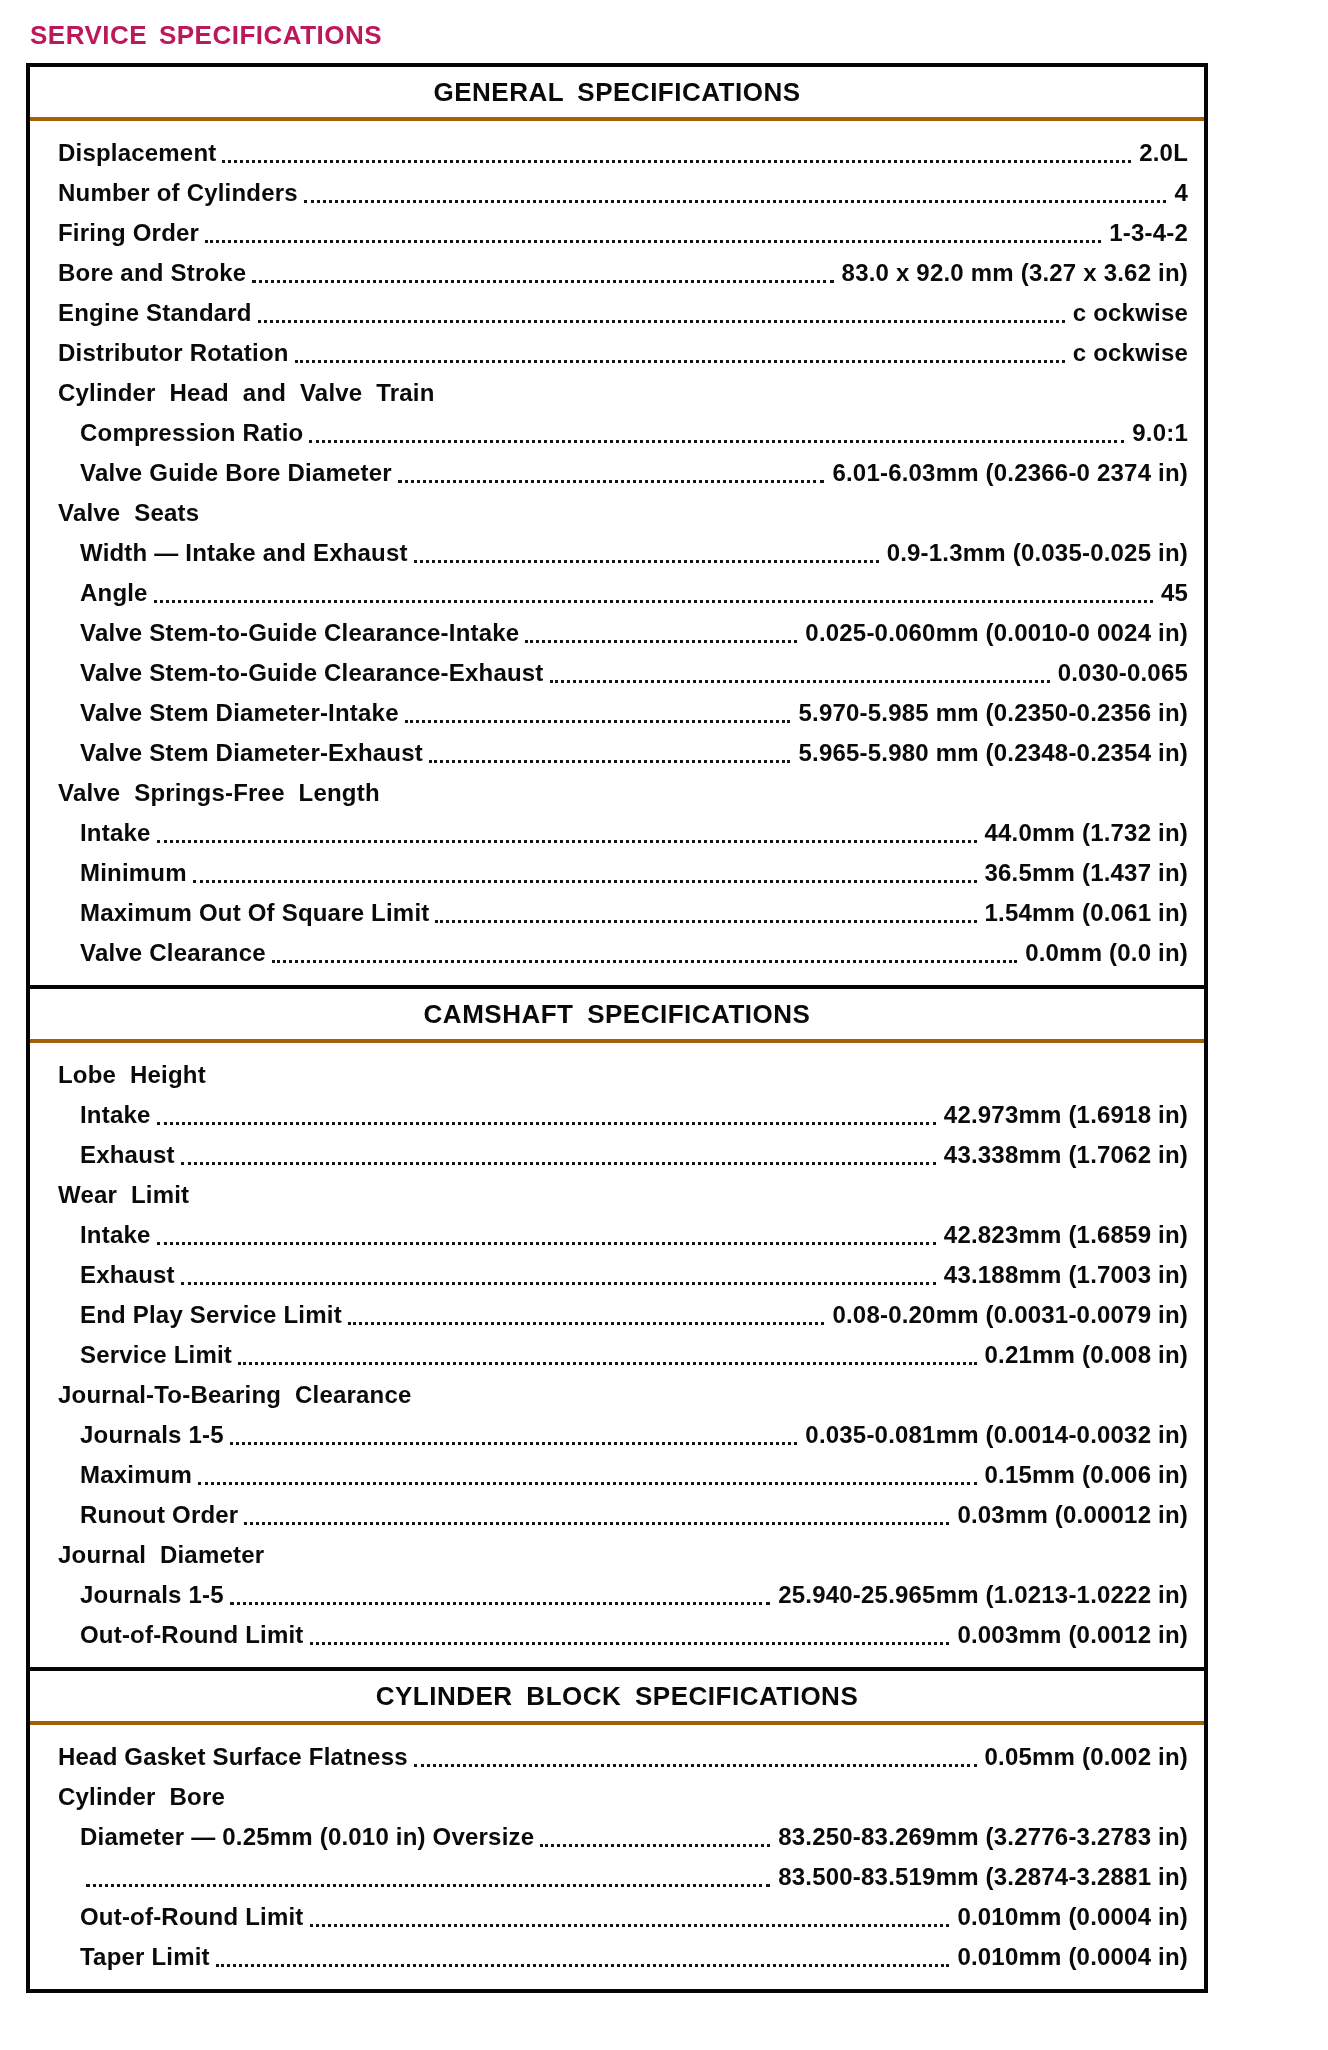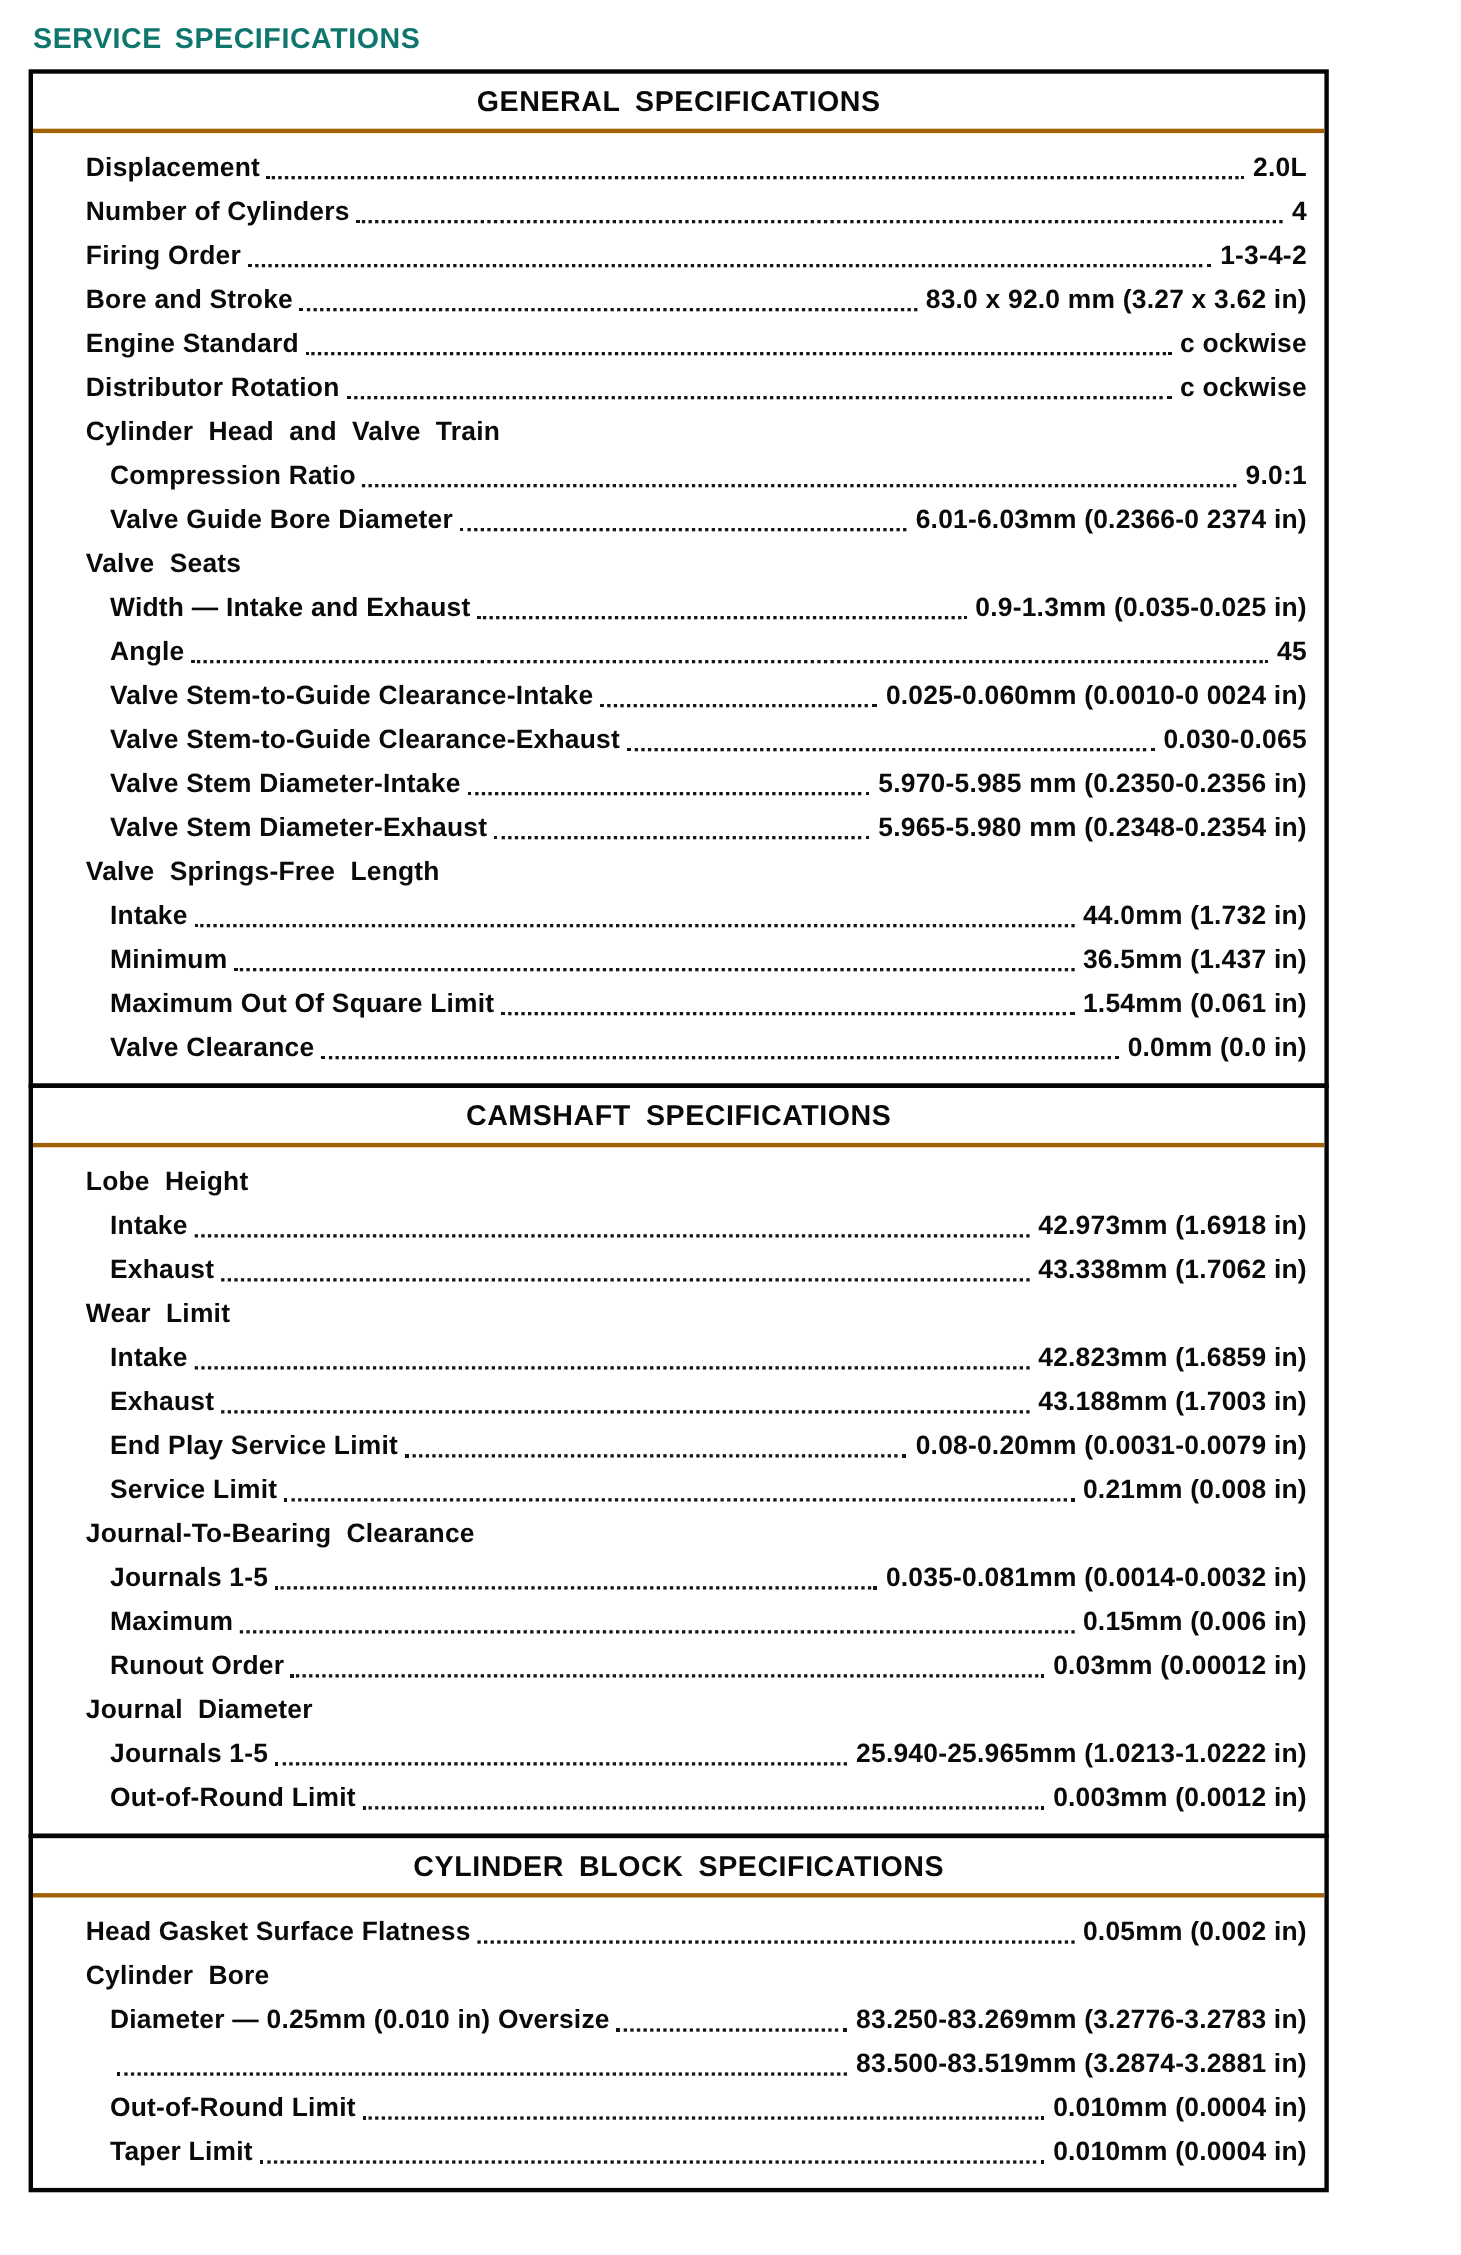"SERVICE SPECIFICATIONS" .page-title { color: #0f766e -> #be185d }
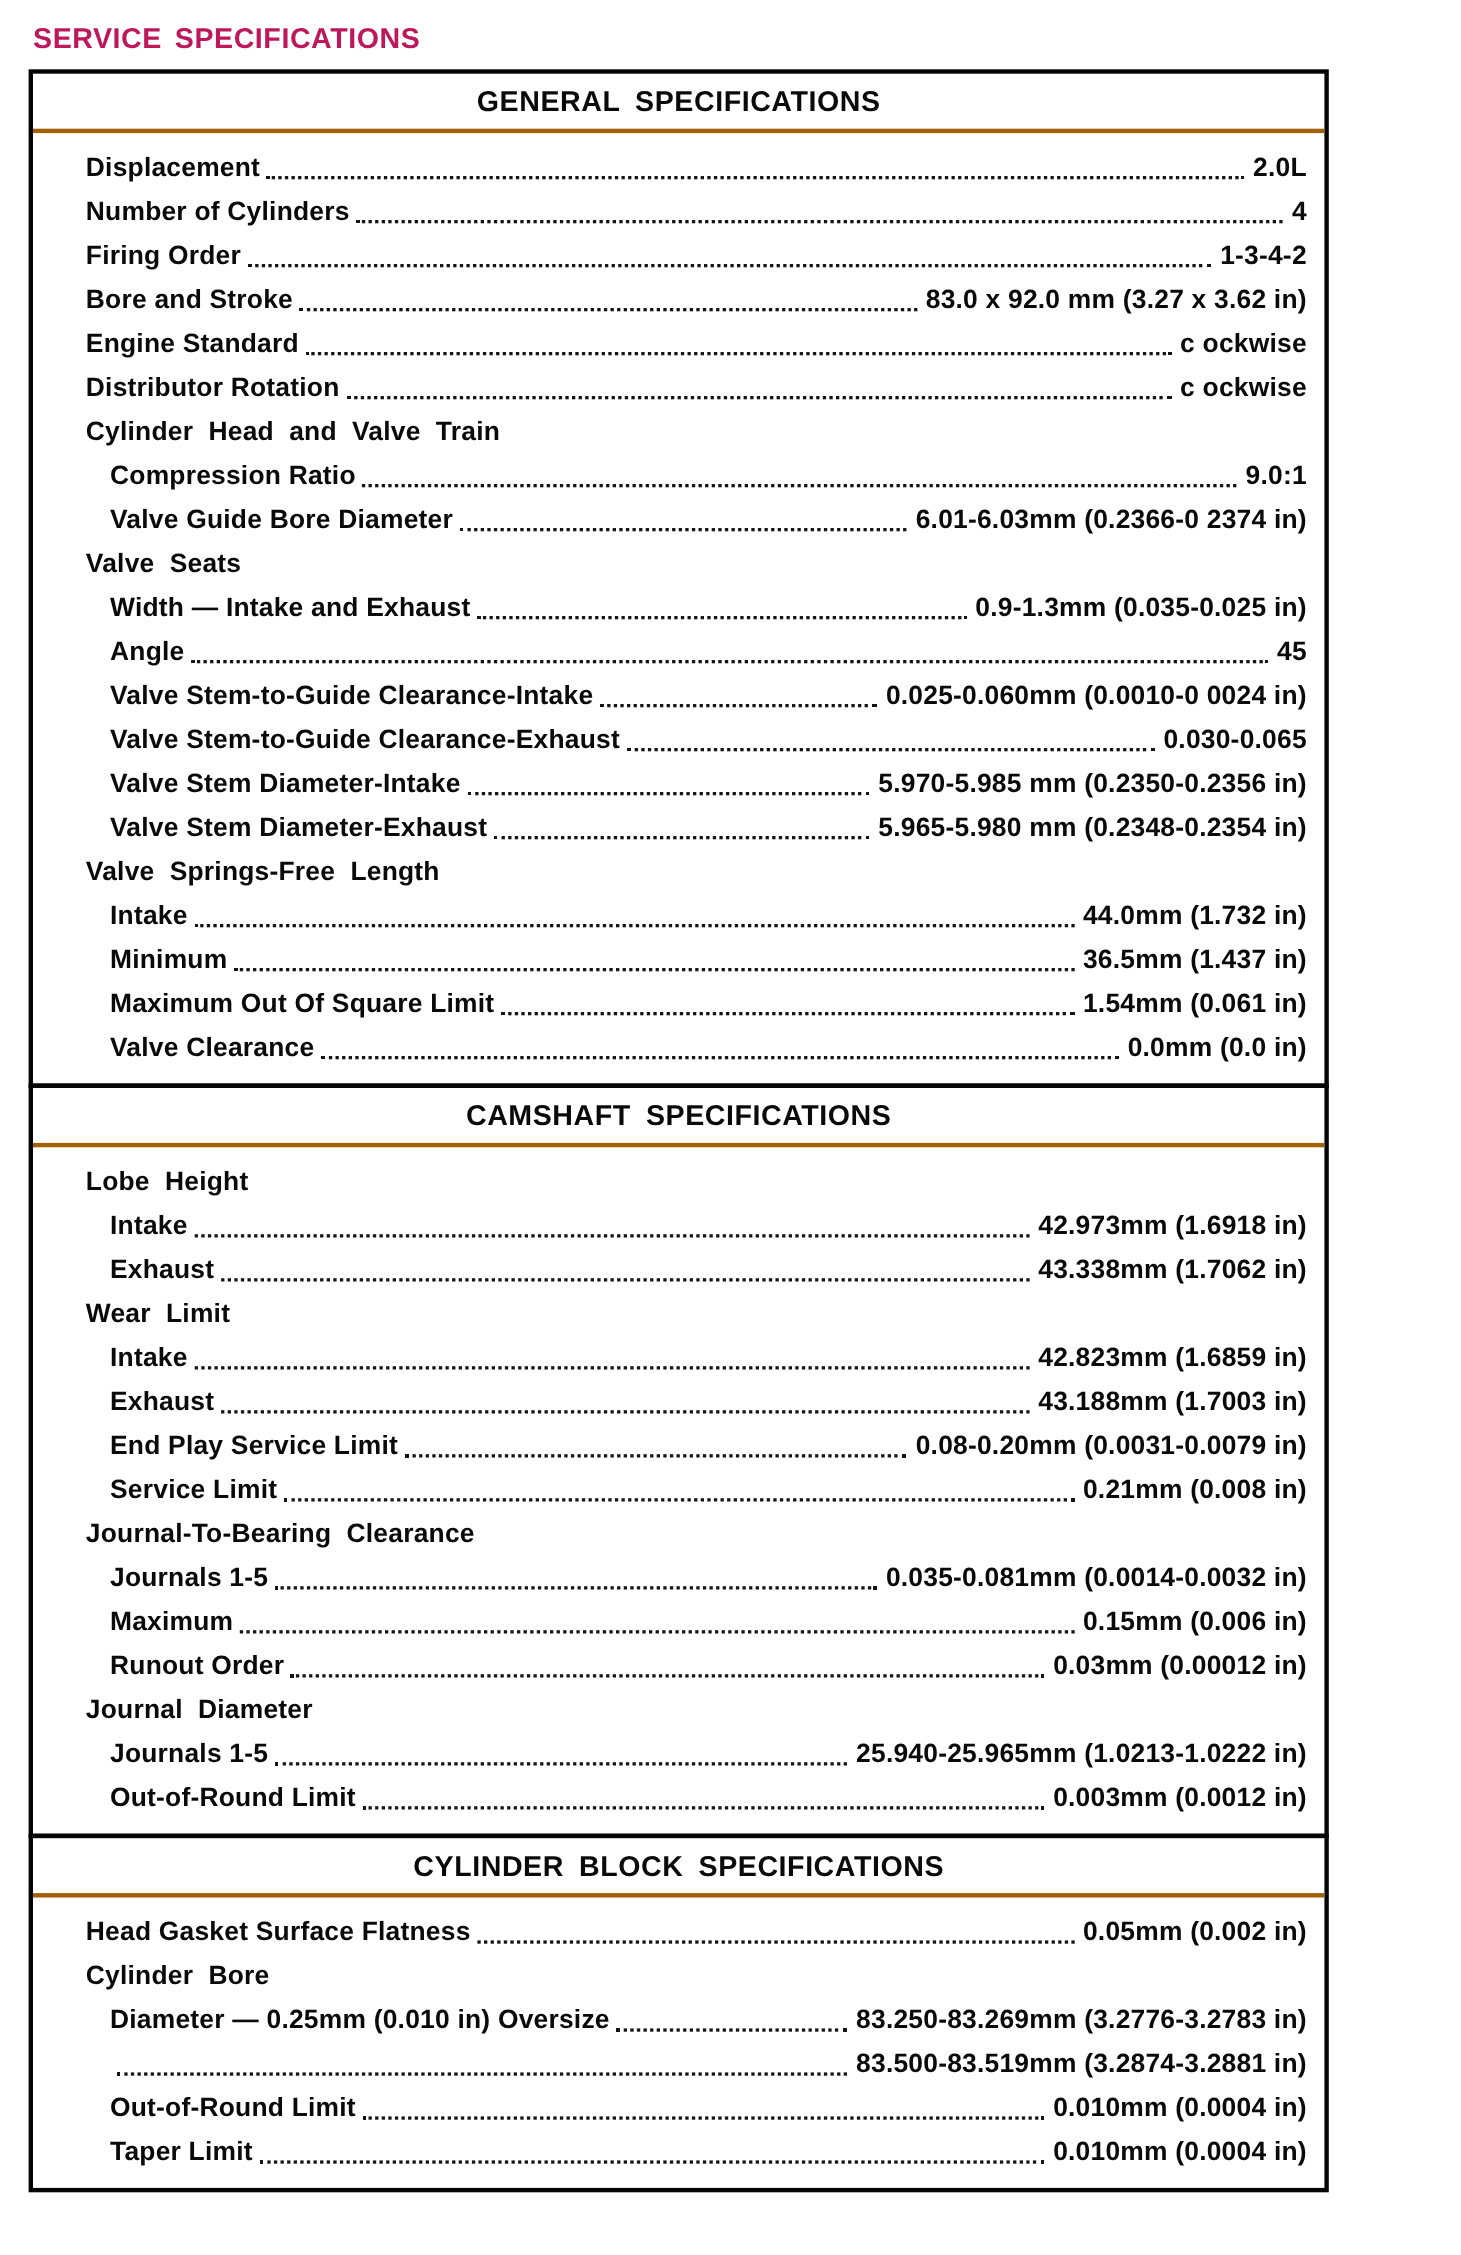"Displacement" .section-body { padding: 12px 16px 12px 48px -> 12px 16px 12px 28px }
